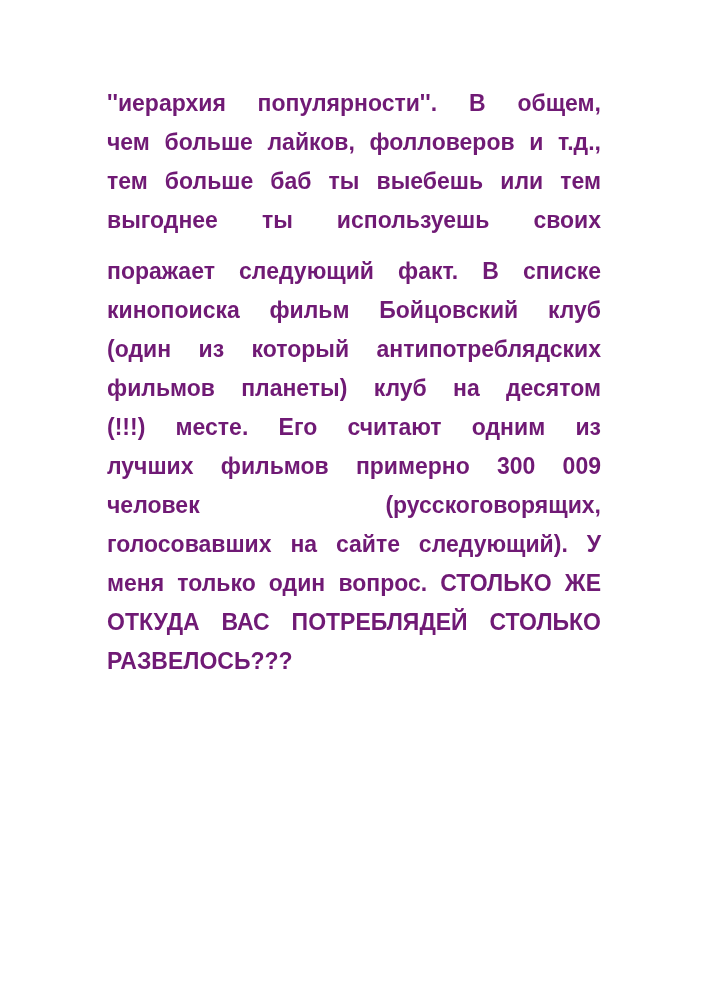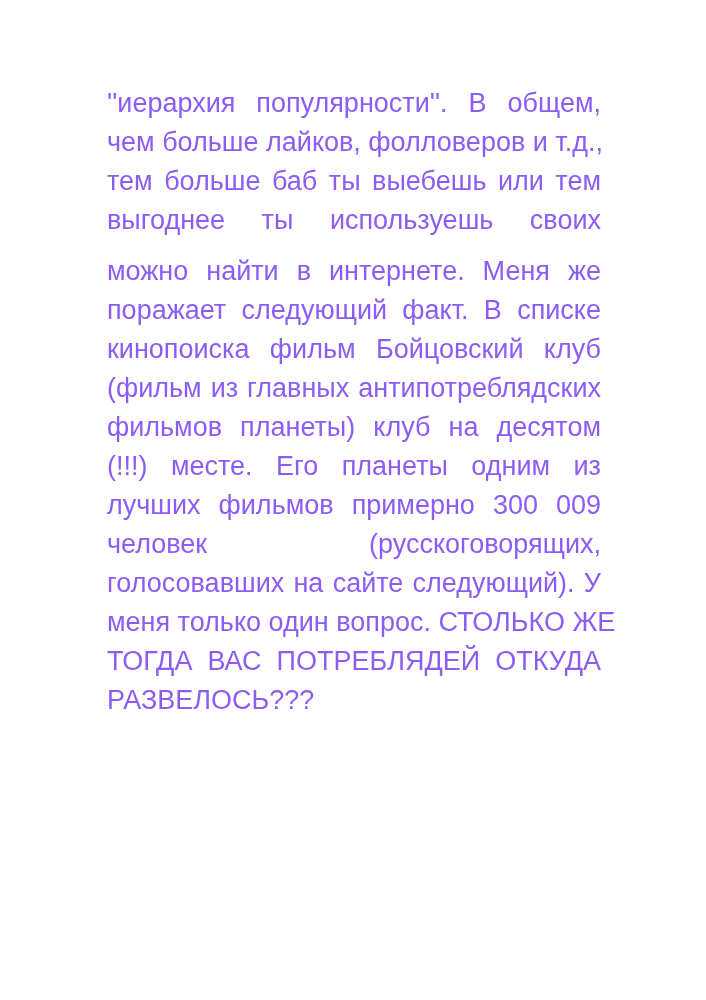"''иерархия популярности''. В общем," .page { color: #8b5cf6 -> #701a75; font-size: 27px -> 23px; font-weight: none -> bold }
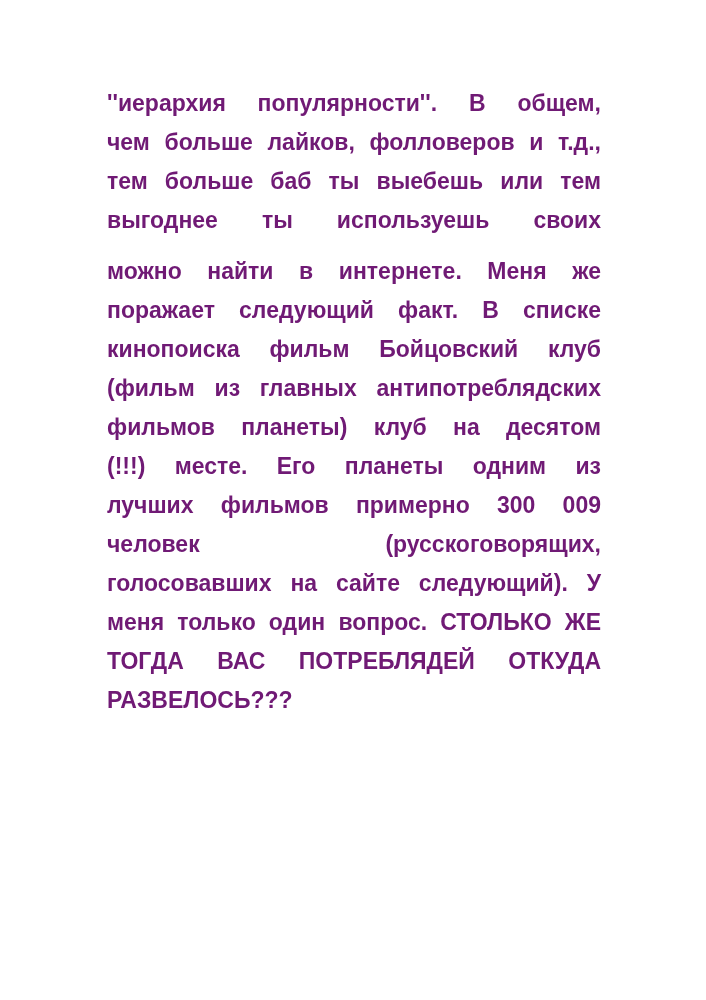"можно найти в интернете. Меня" span.line { html: <span>можно найти в интернете. Меня же</span> -> none }
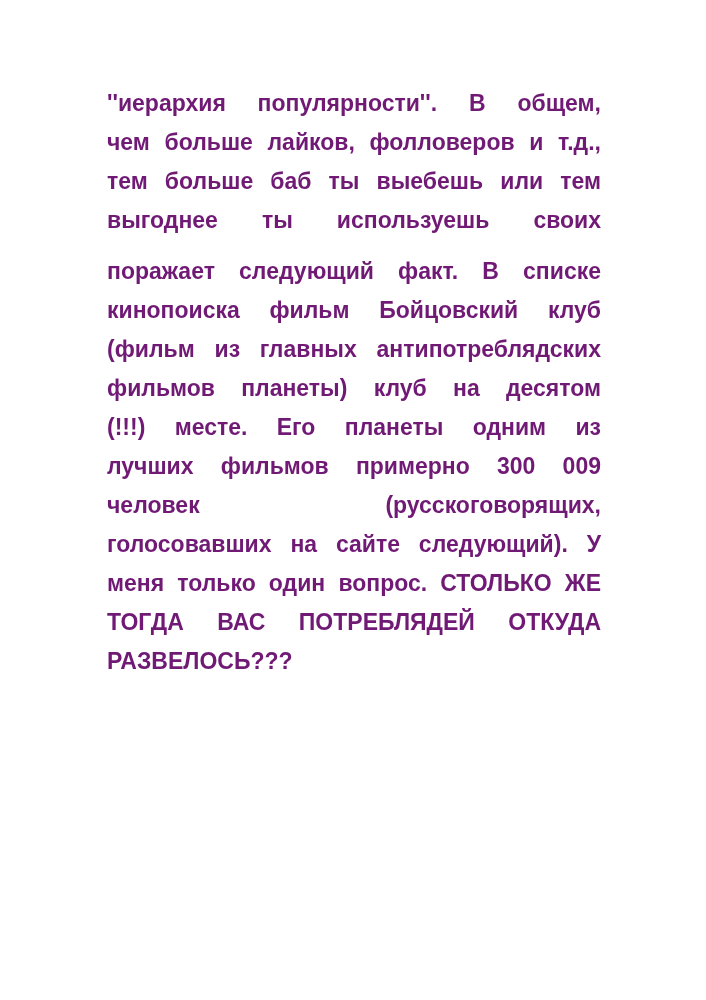"(фильм из главных антипотреблядских" span.line { text: фильм из главных -> один из который }
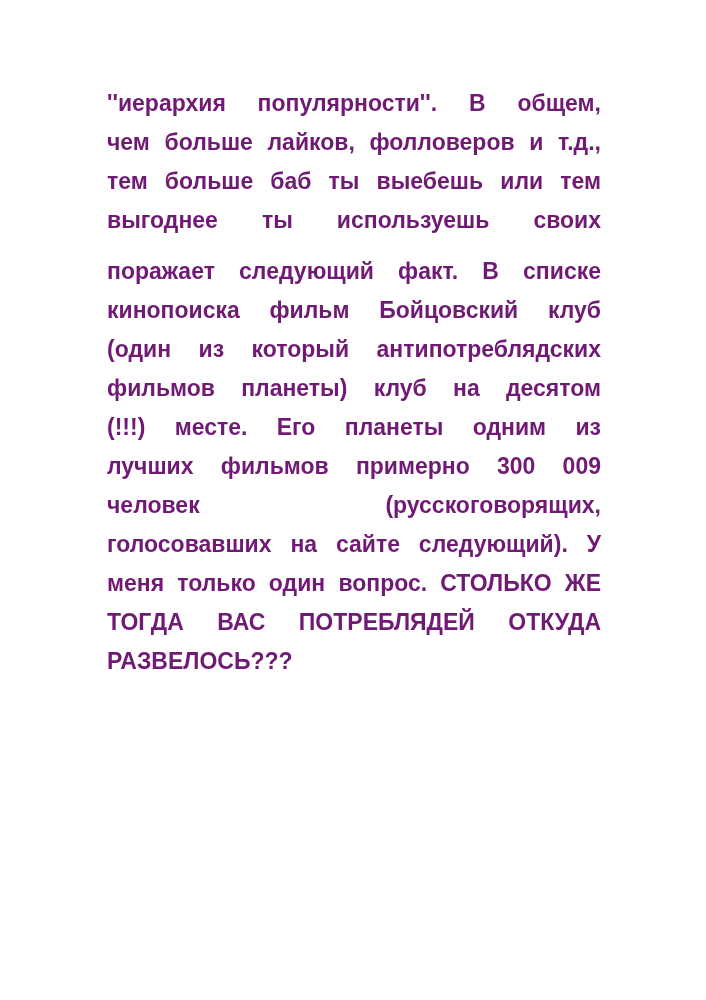"(!!!) месте. Его планеты одним" span.line { text: планеты -> считают }
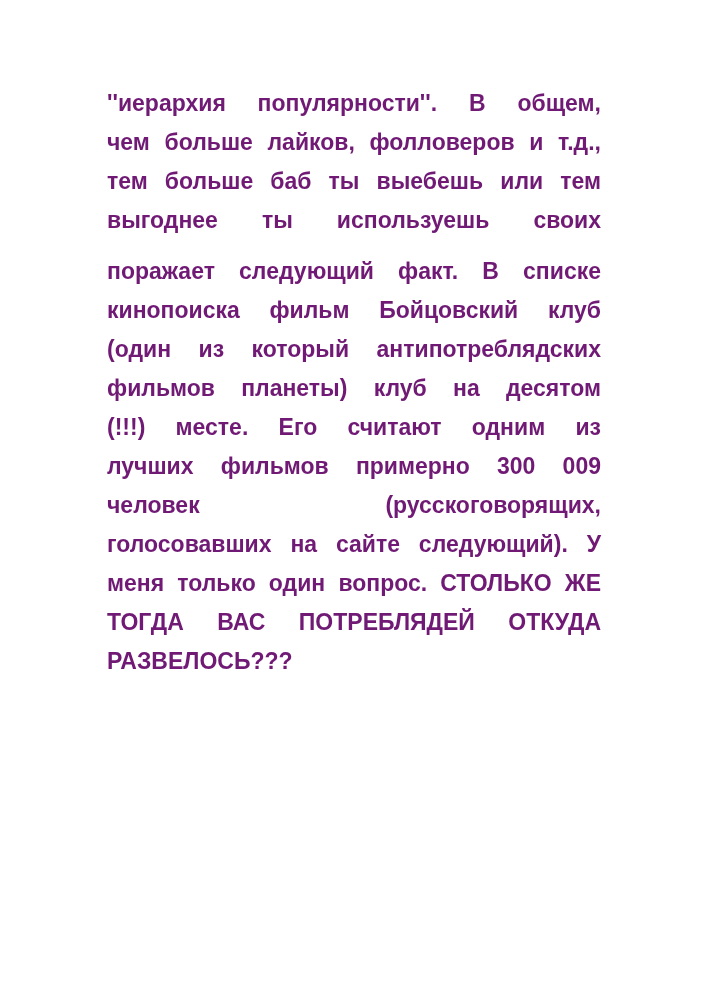"ТОГДА ВАС ПОТРЕБЛЯДЕЙ ОТКУДА" span.line { text: ТОГДА ВАС ПОТРЕБЛЯДЕЙ ОТКУДА -> ОТКУДА ВАС ПОТРЕБЛЯДЕЙ СТОЛЬКО }
